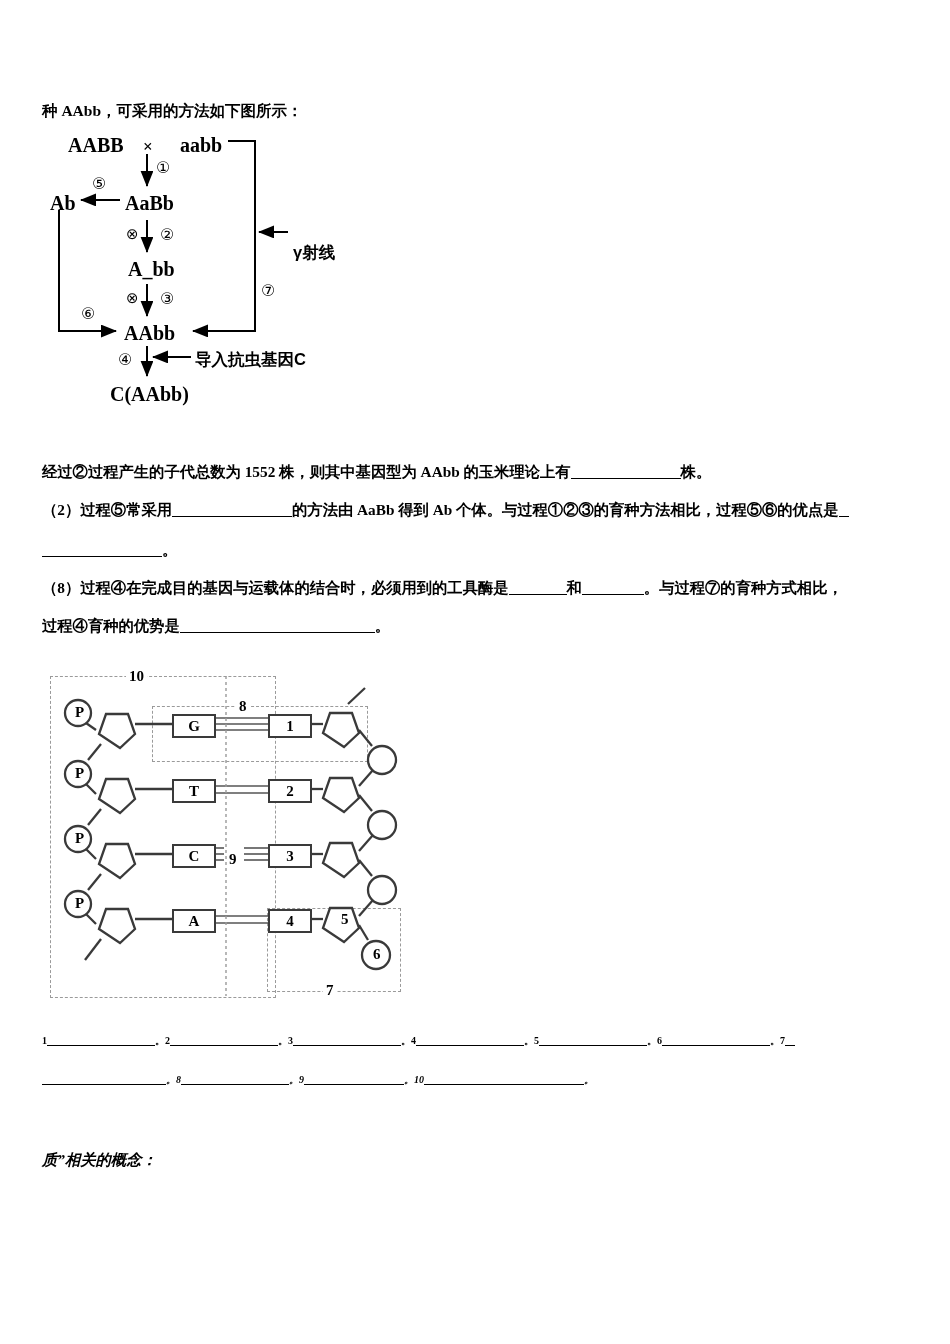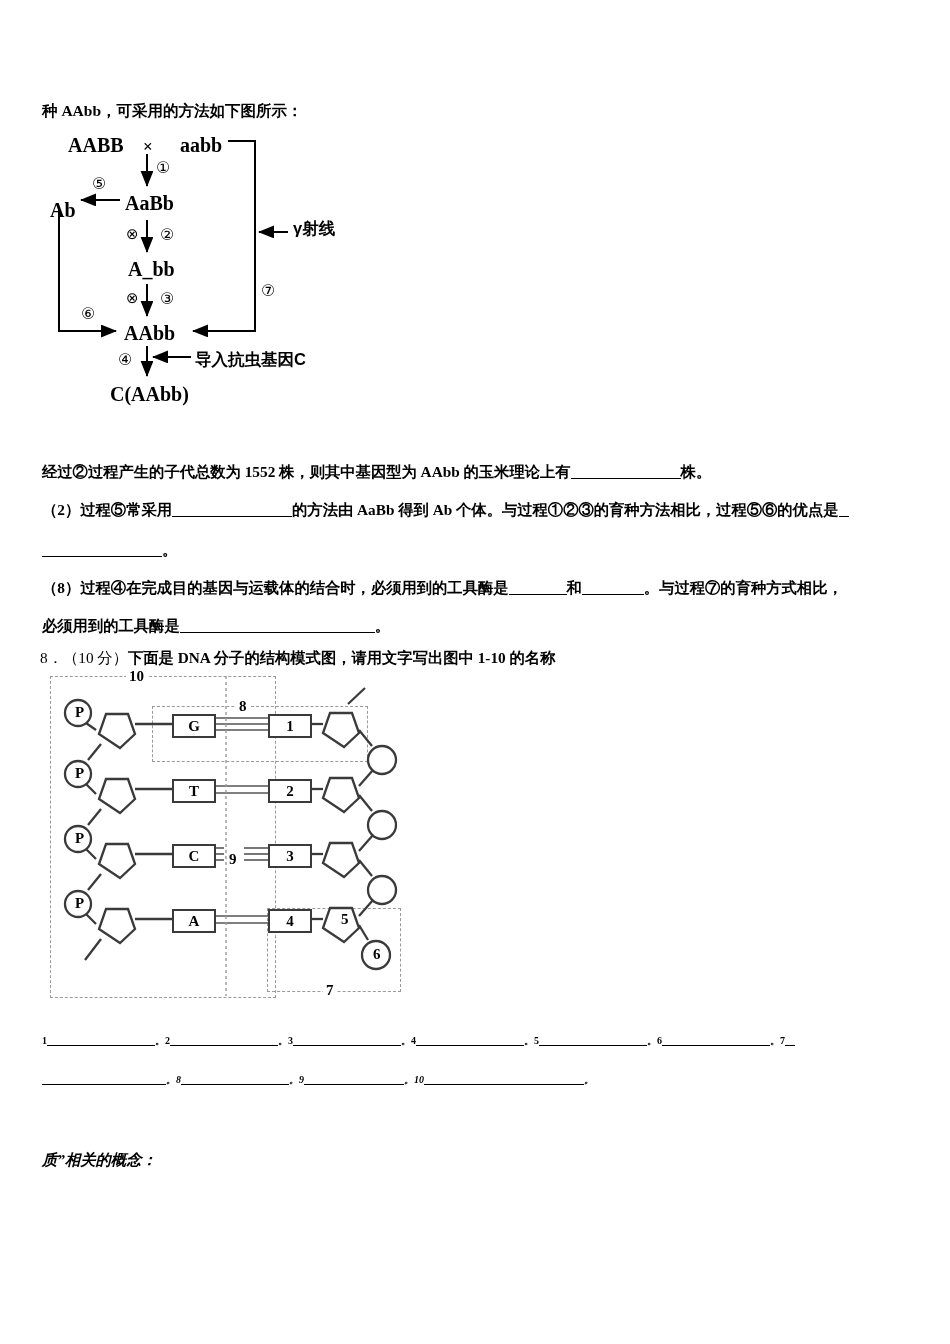"Ab" div.gt { margin-top: 7px -> none }
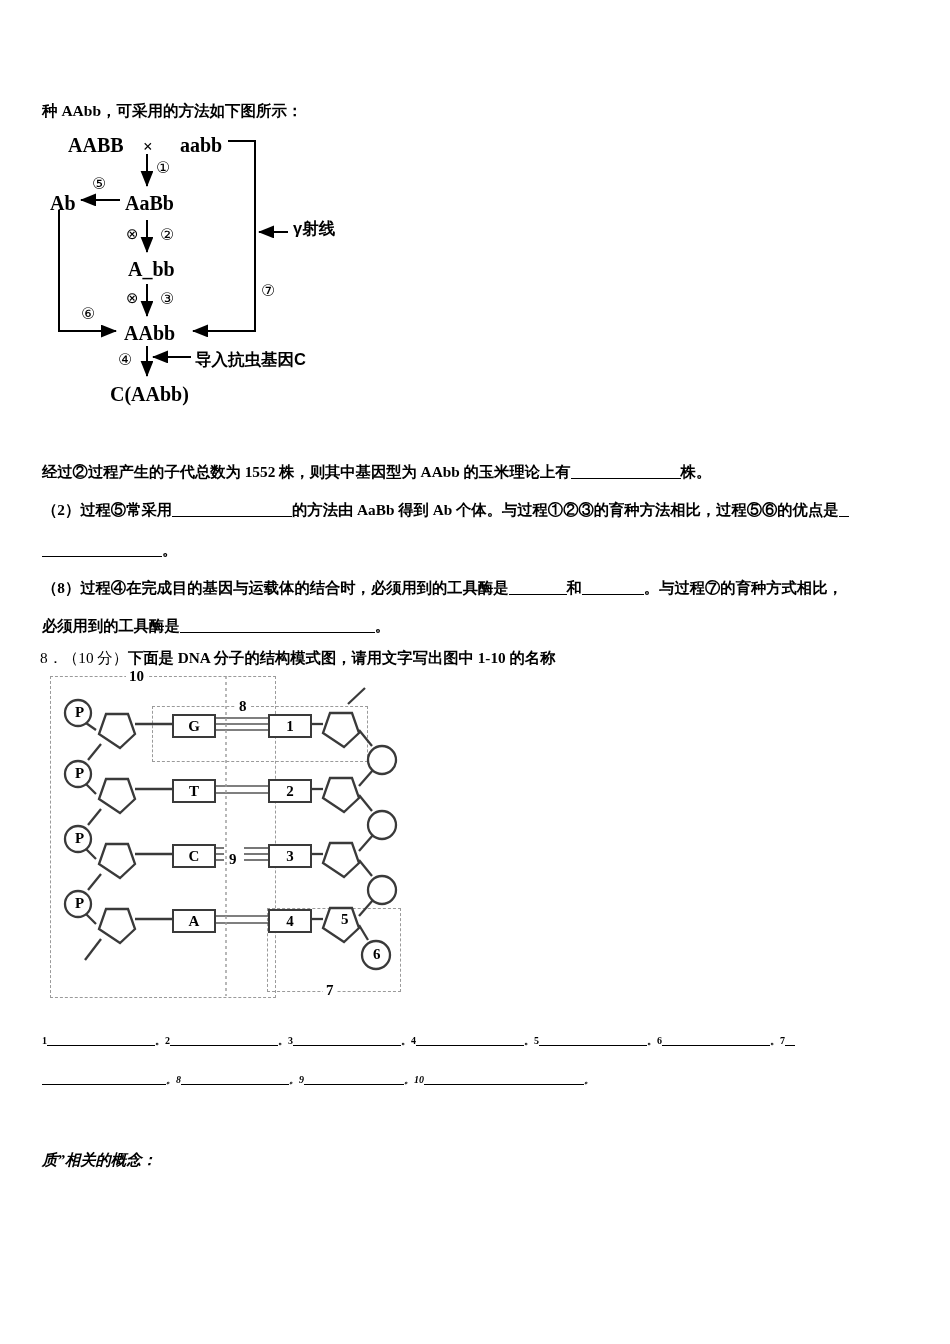"γ射线" div.lbl { top: 100px -> 124px }
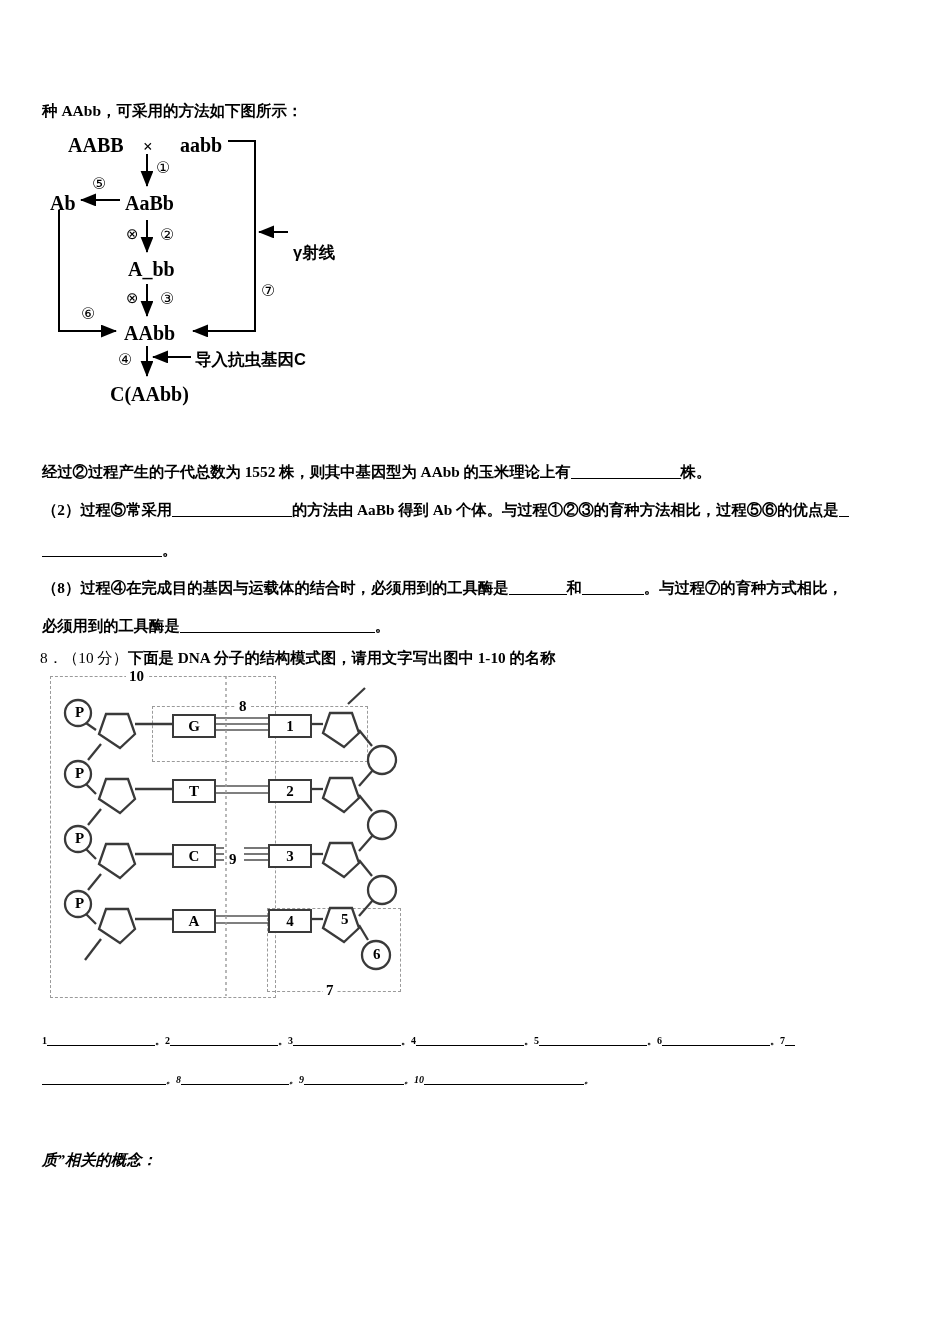"必须用到的工具酶是" span { text: 必须用到的工具酶 -> 过程④育种的优势 }
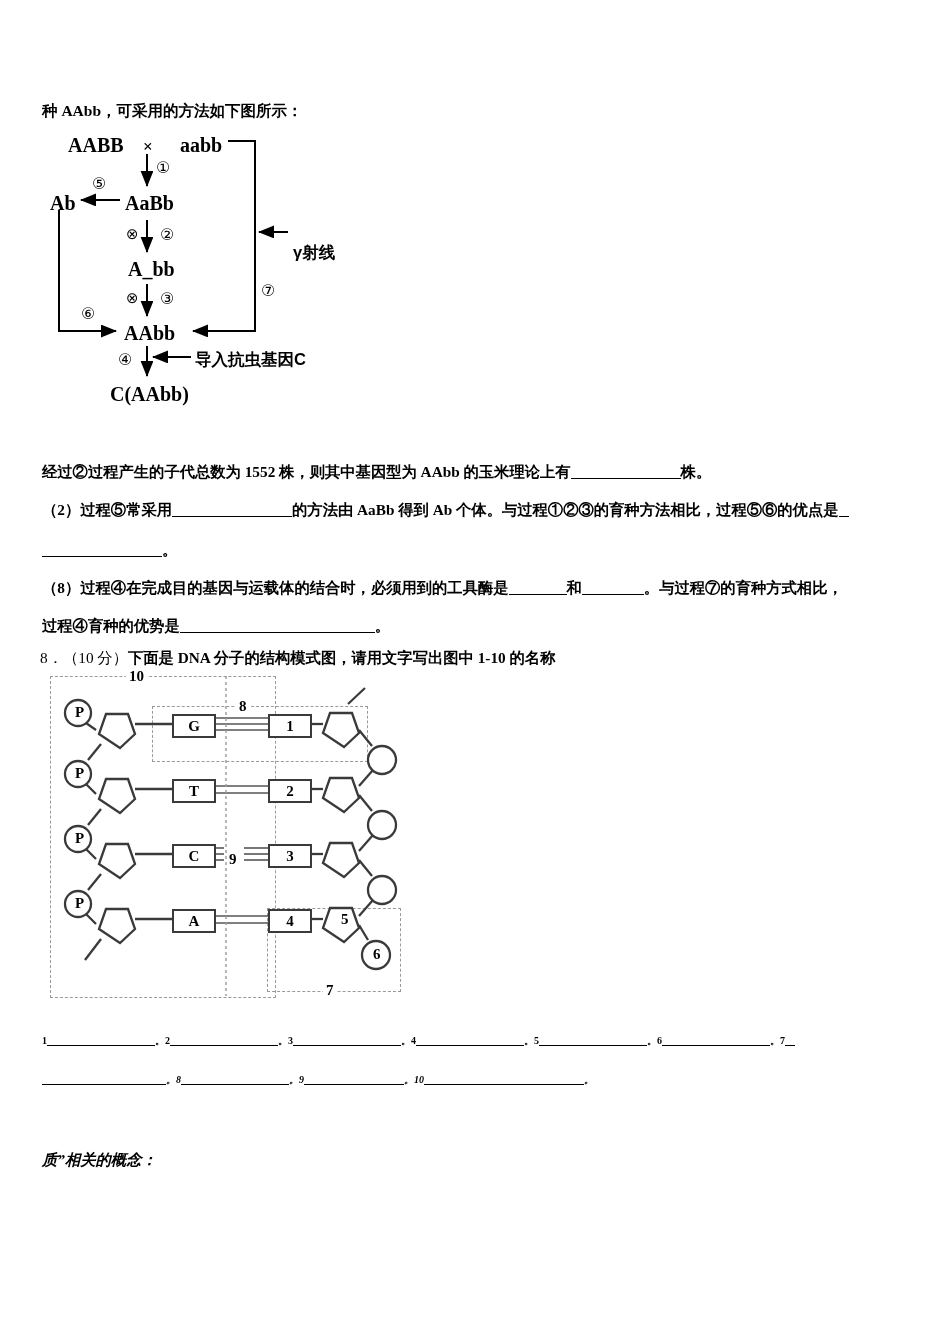"8．（10 分）下面是 DNA 分子的结构模式图，请用文字写出图中 1-10" div.q-line { html: <div> <span>8．</span><span>（10 分）</span><span>下面是 DNA 分子的结构模式图，请用文字写出图中 1-10 的名称</span> </div> -> none }
